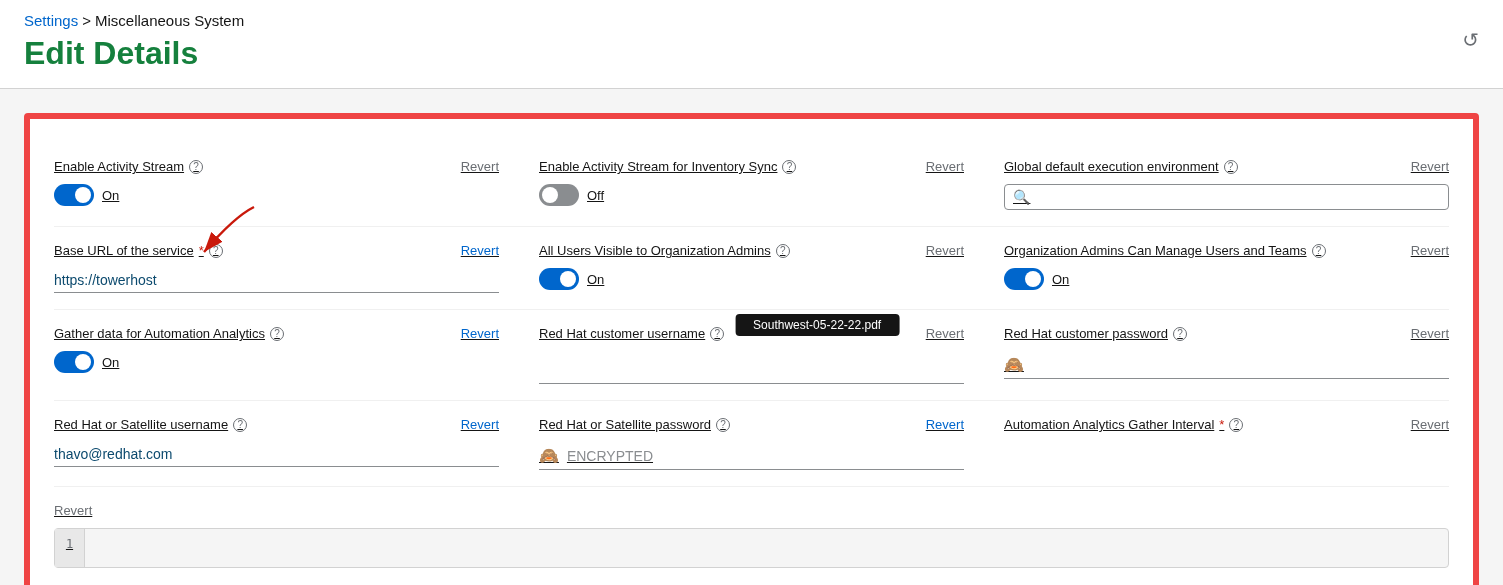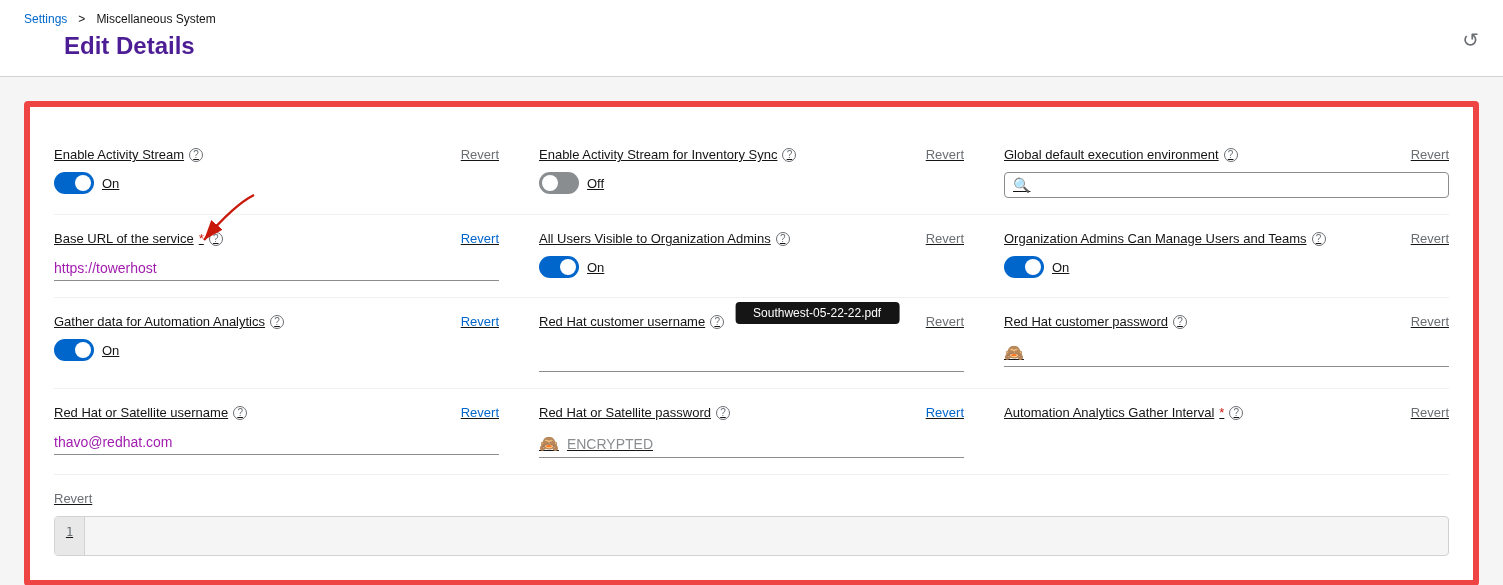"Settings" .breadcrumb { font-size: 12px -> 15px; gap: 11px -> 4px }
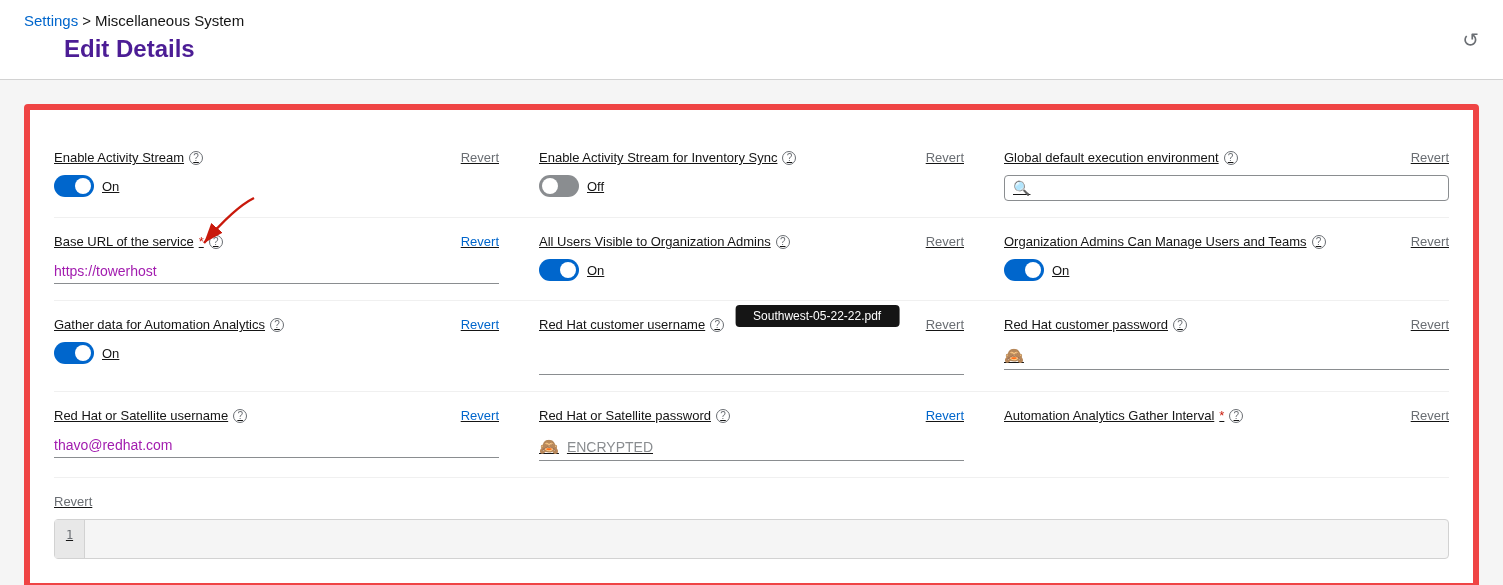"Edit Details" .page-title { color: #4c1d95 -> #15803d; font-size: 24px -> 32px; margin-left: 40px -> none }
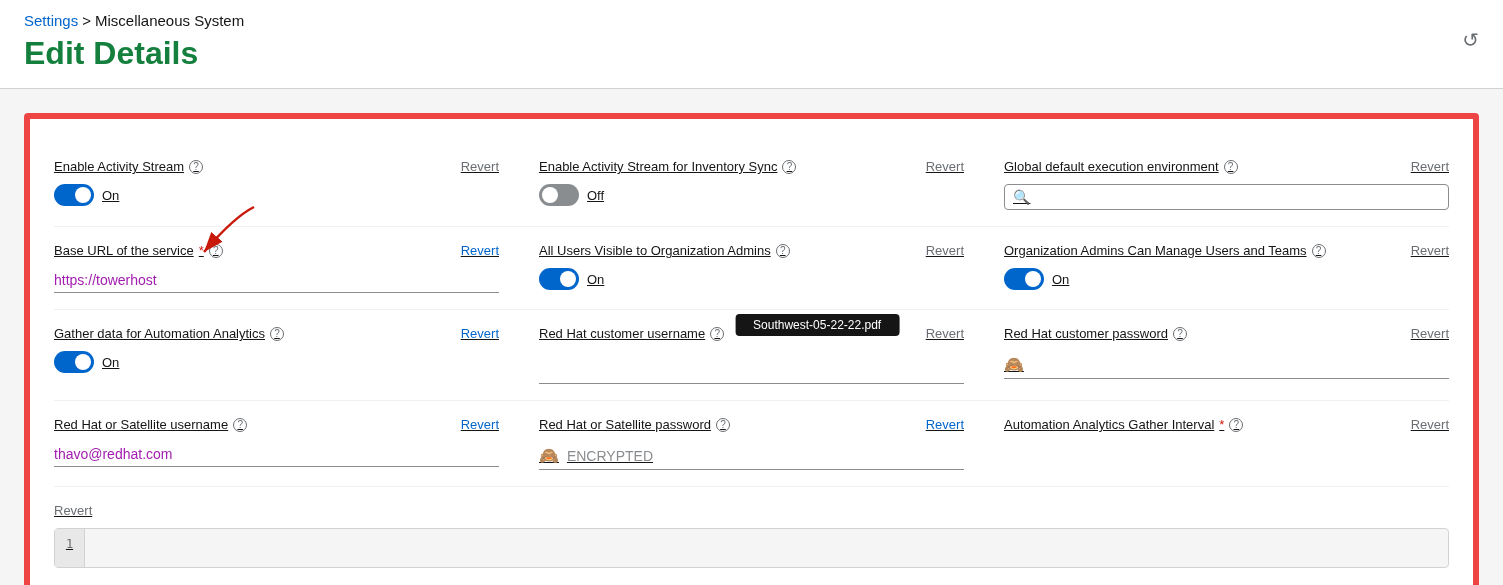"https://towerhost" .text-input { color: #a21caf -> #0c4a6e }
